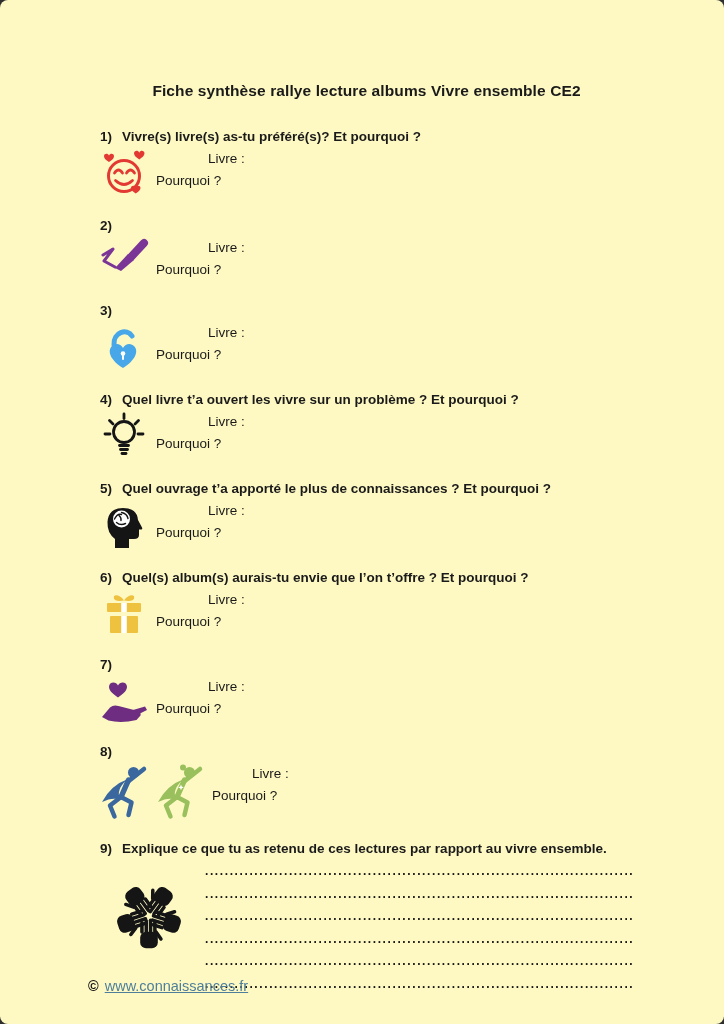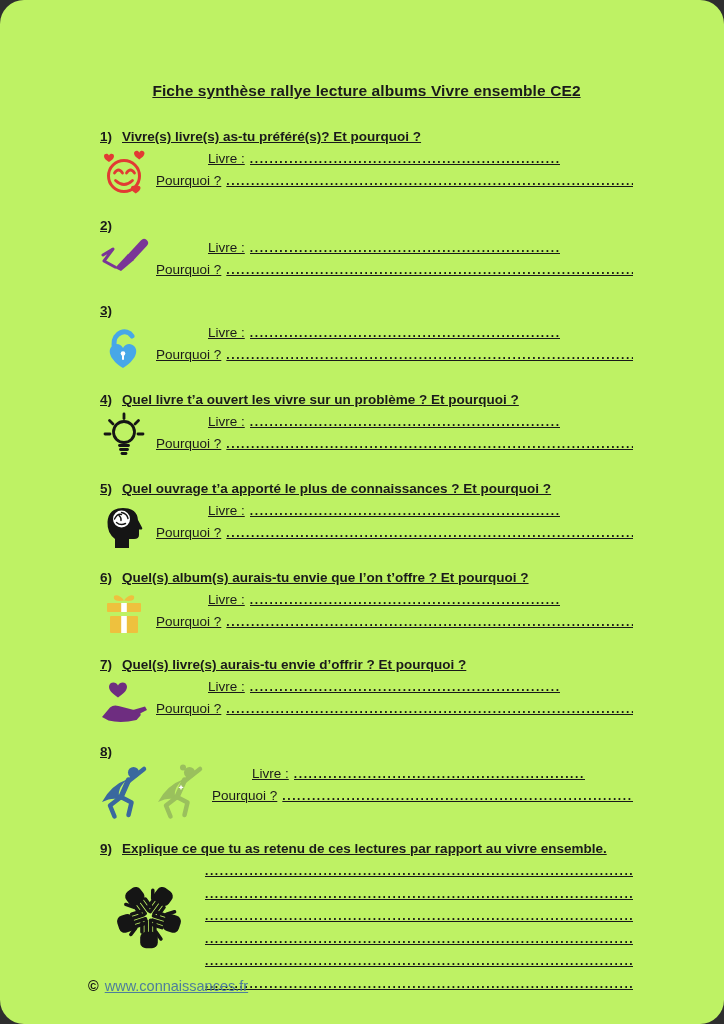"Fiche synthèse rallye lecture albums" .page-card { background: #bef264 -> #fef9c3; border-radius: 24px -> 8px; text-decoration: underline -> none }
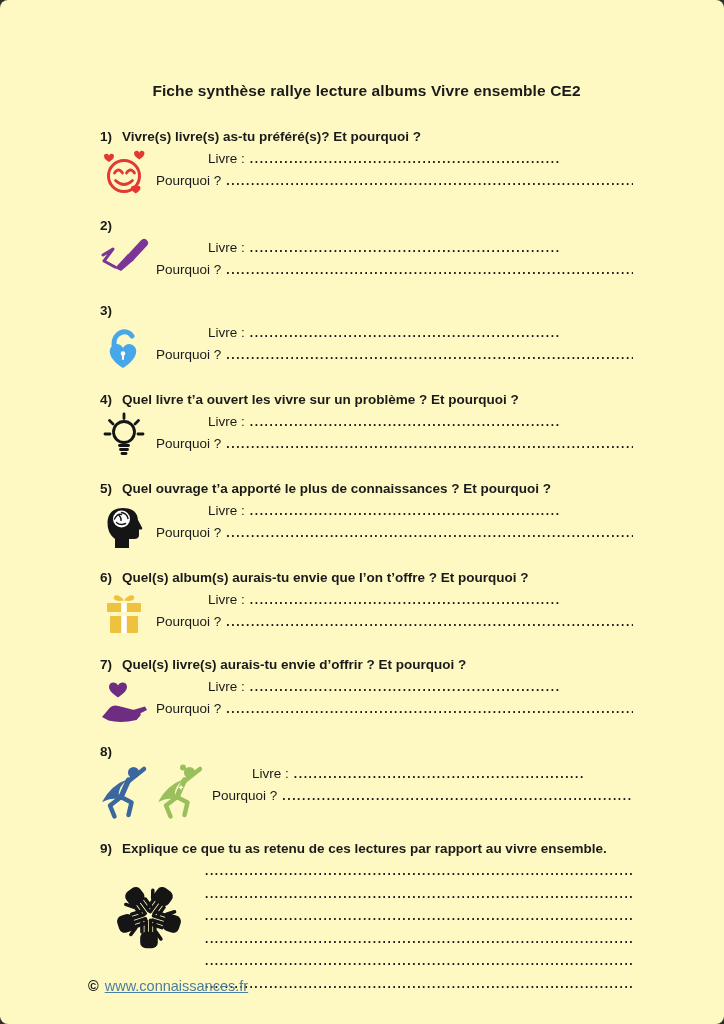"Livre :" .line { flex-direction: none -> column }
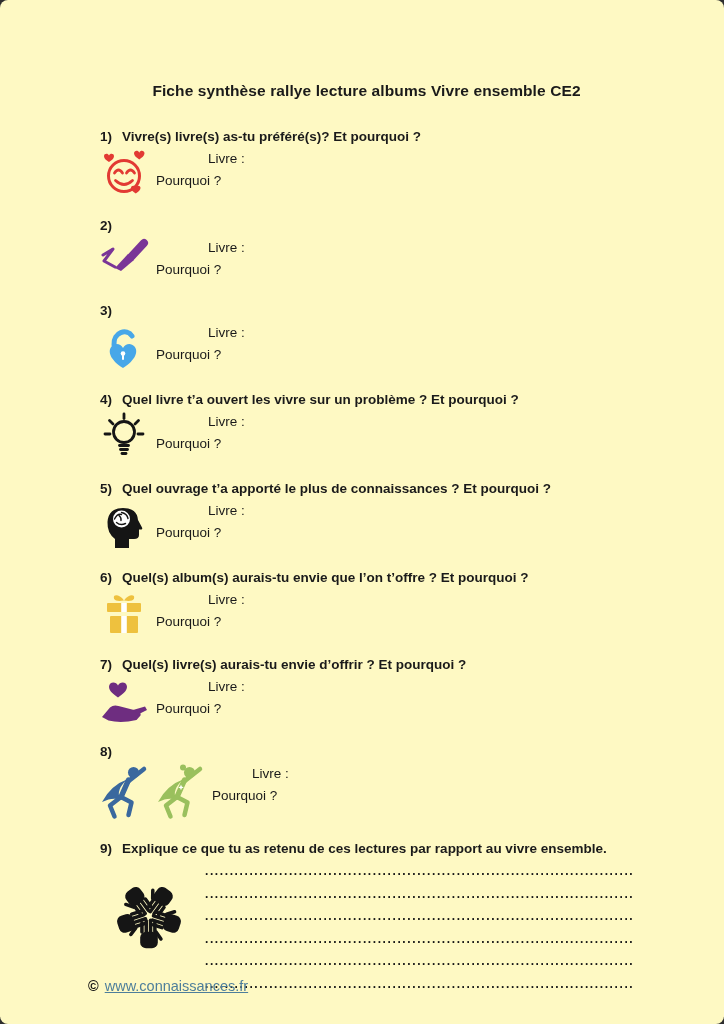"Quel(s) livre(s) aurais-tu envie" span.q-text { html: <span>Quel(s) livre(s) aurais-tu envie d’offrir ? Et pourquoi ?</span> -> none }
